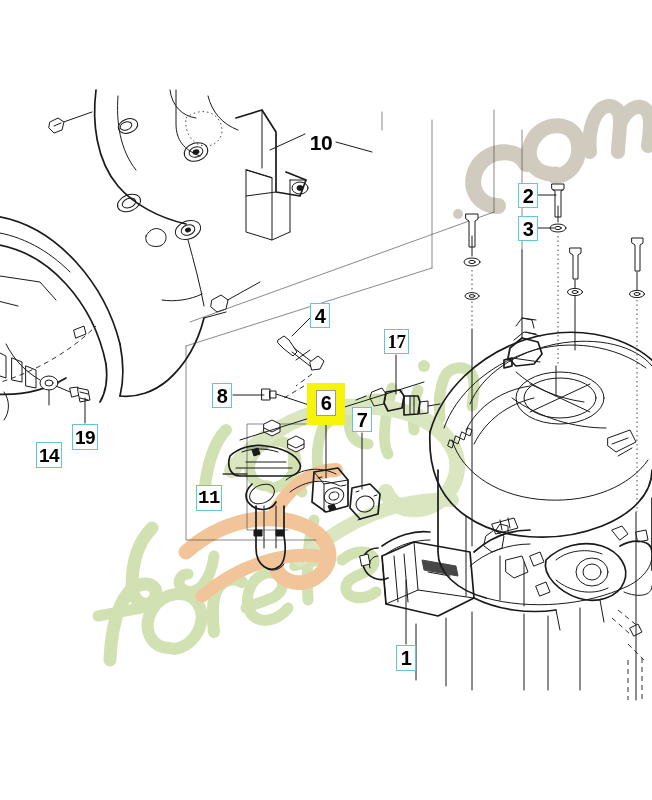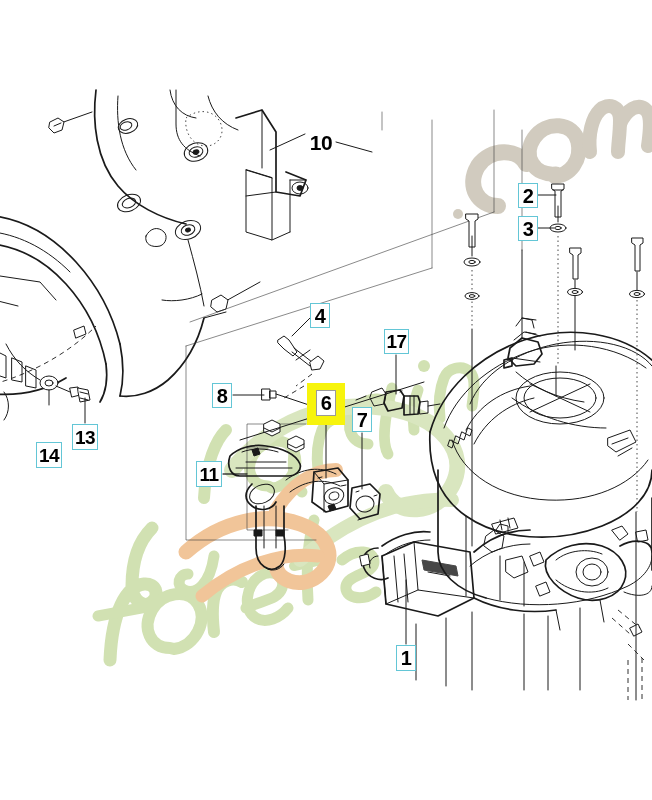"17" div.callout { font-family: none -> Liberation Serif, serif }
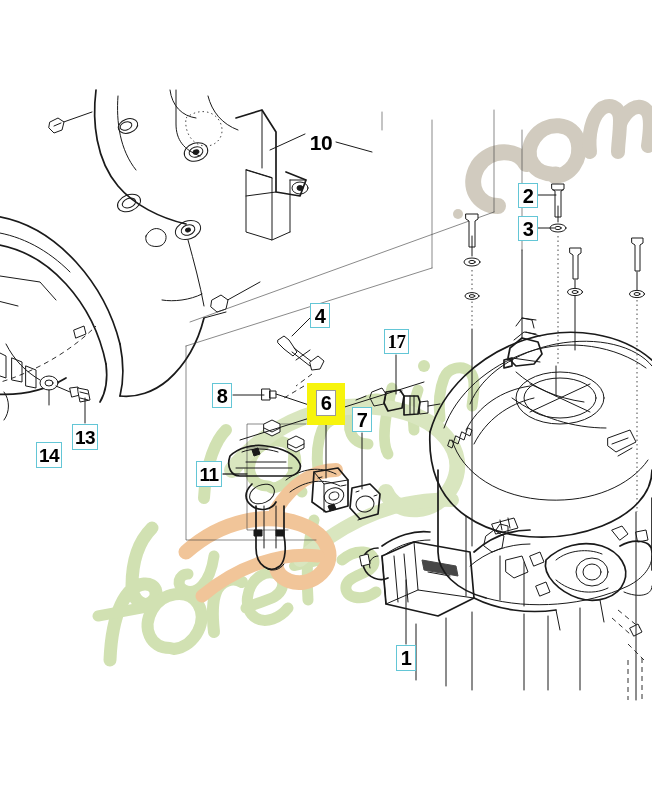"13" div.callout { text: 13 -> 19 }
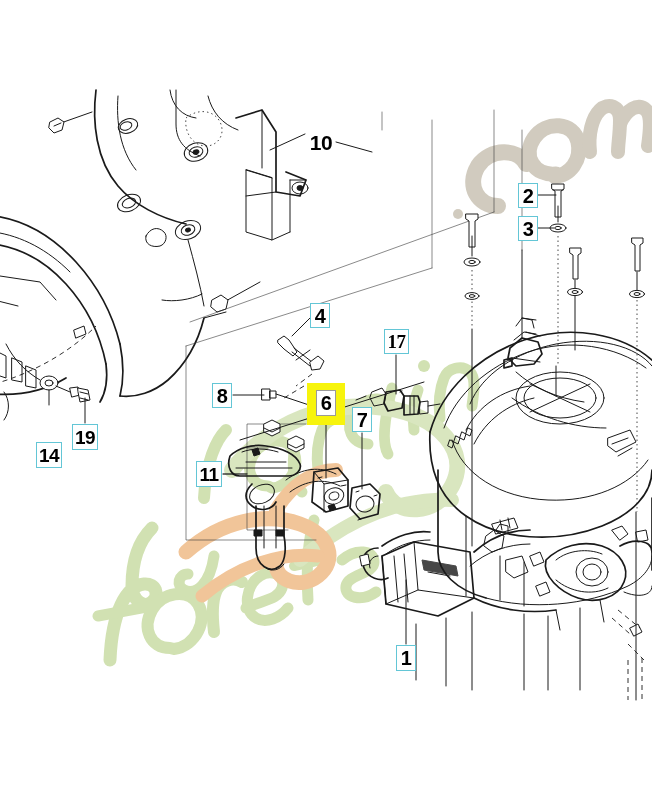"11" div.callout { font-family: none -> Liberation Mono, monospace; top: 461px -> 485px }
